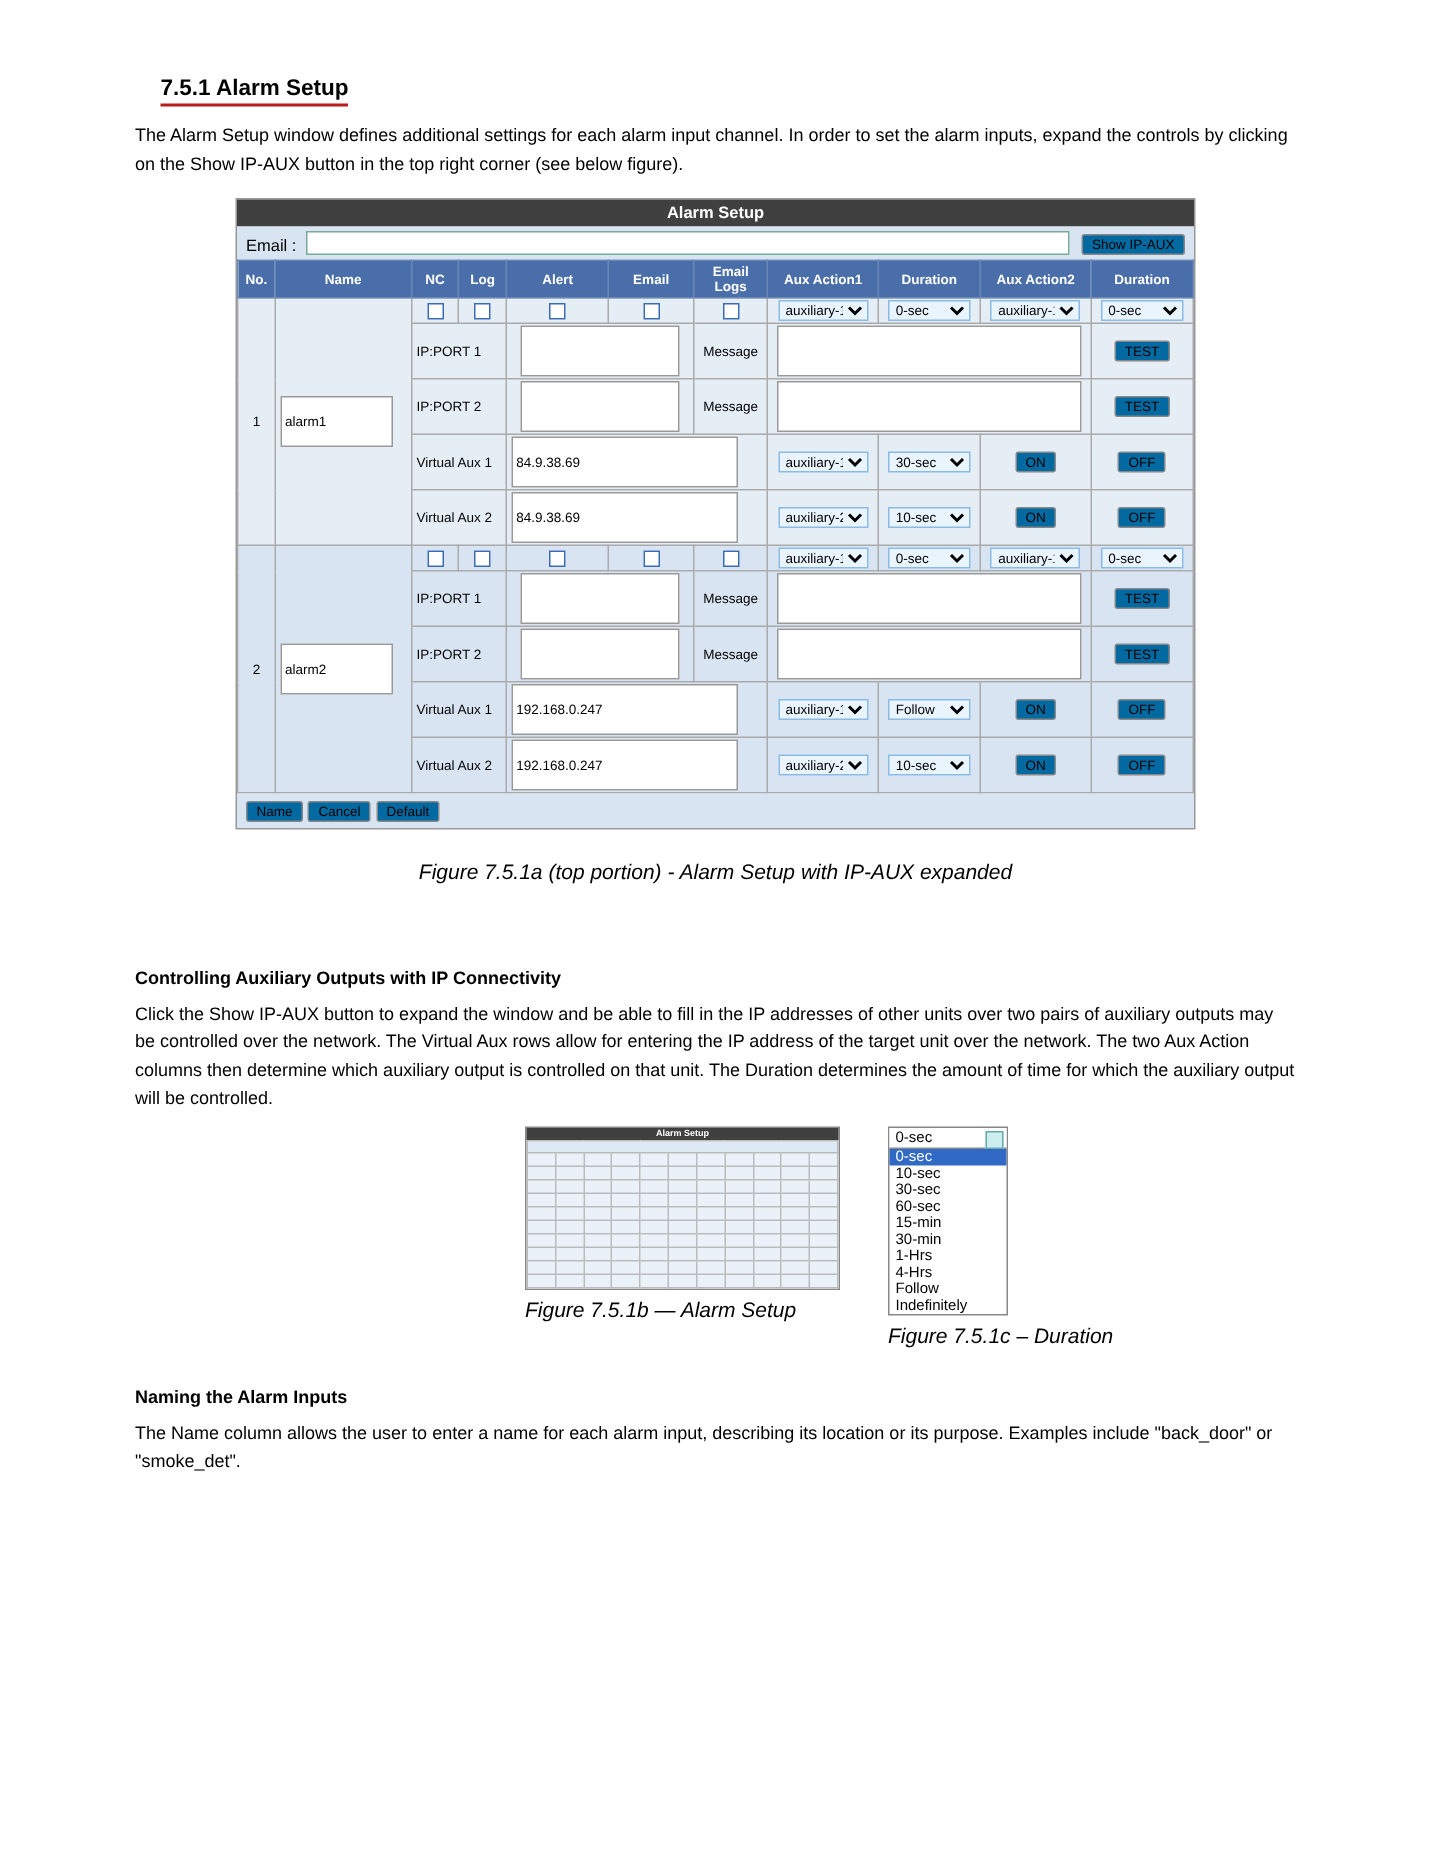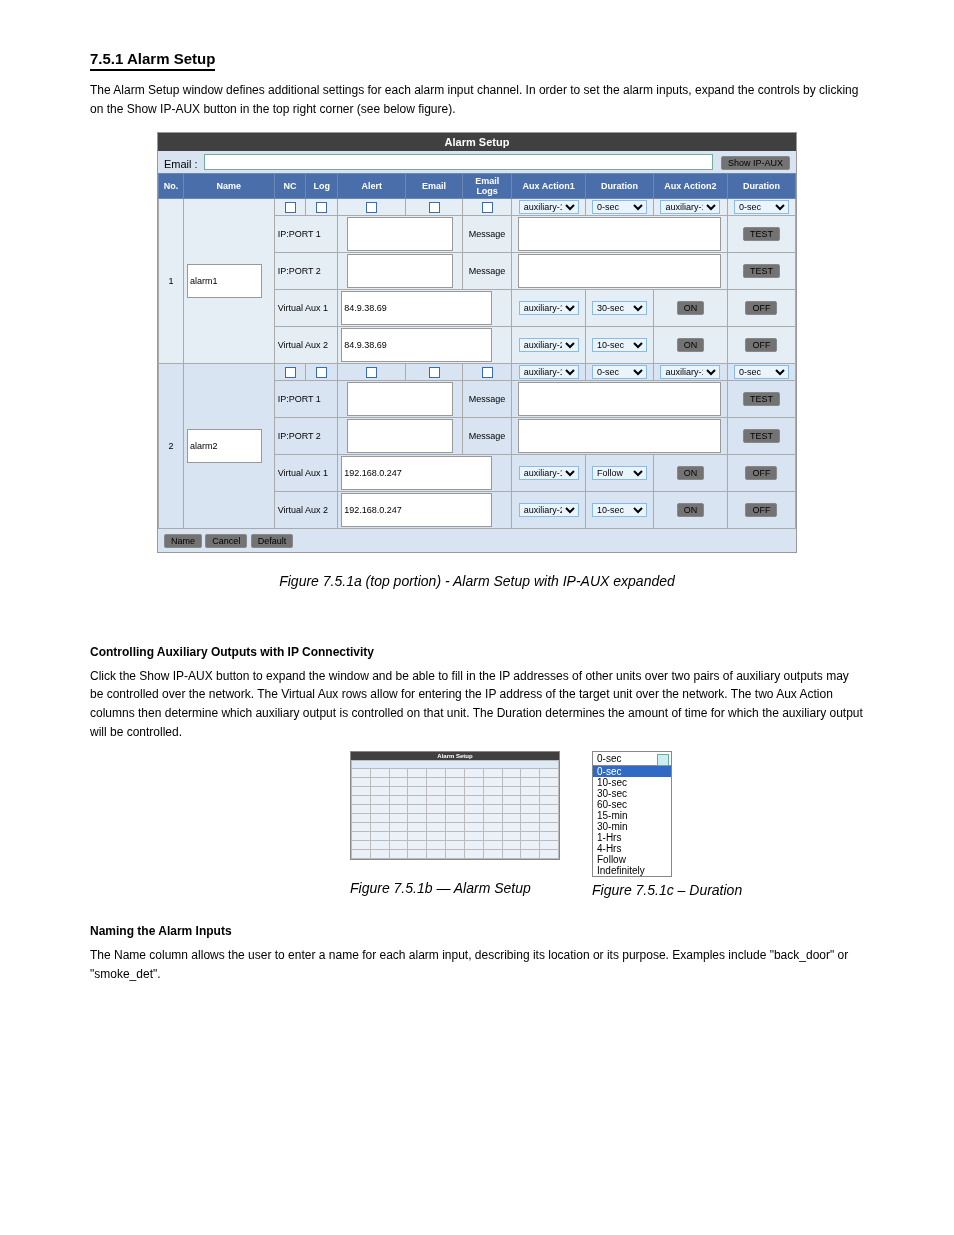"7.5.1 Alarm Setup" .underline { border-bottom: 2px solid #000000 -> 2px solid #b91c1c; margin-left: none -> 17px }
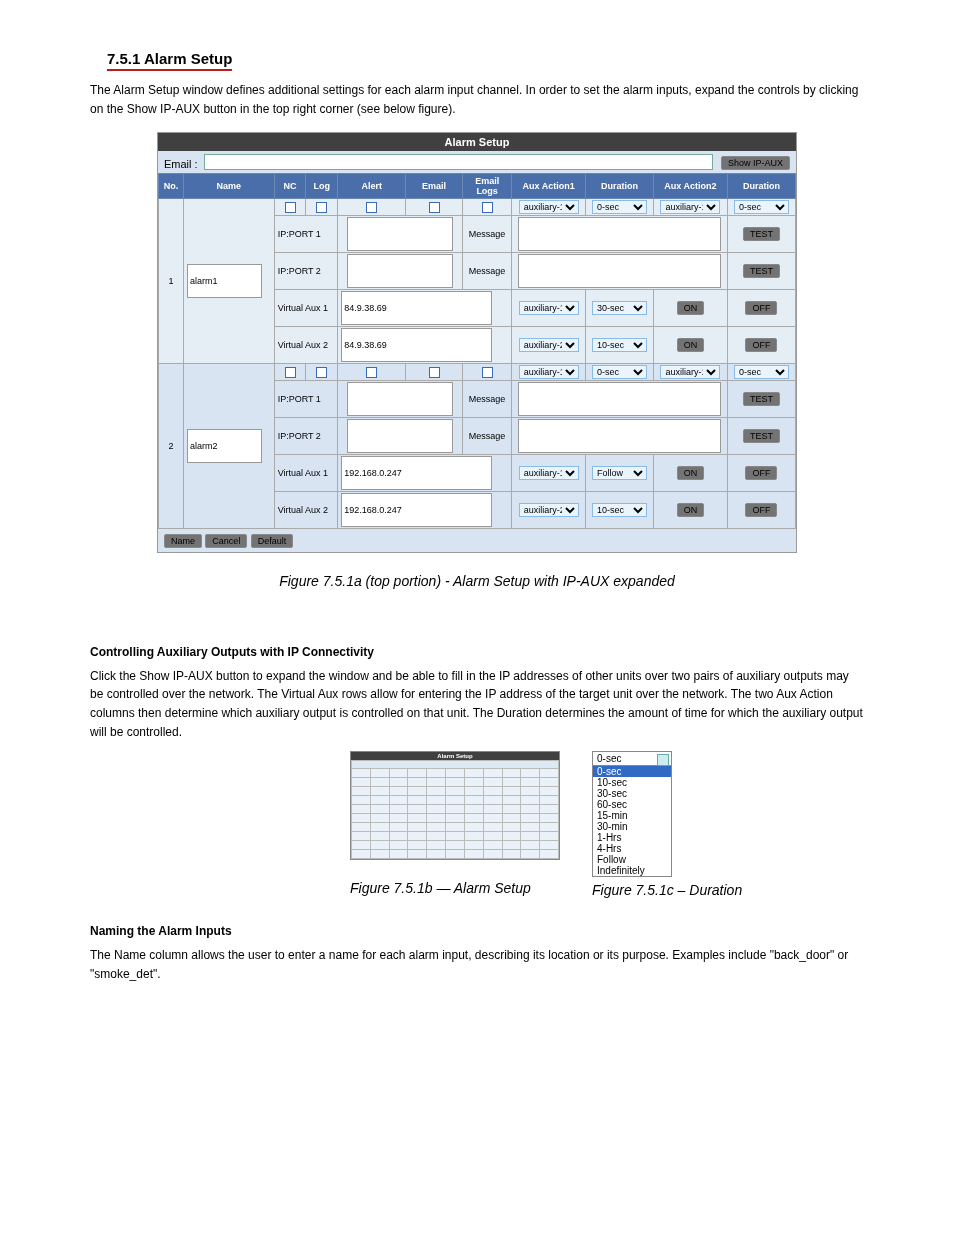"Show IP-AUX" .btn { background: #737373 -> #0369a1 }
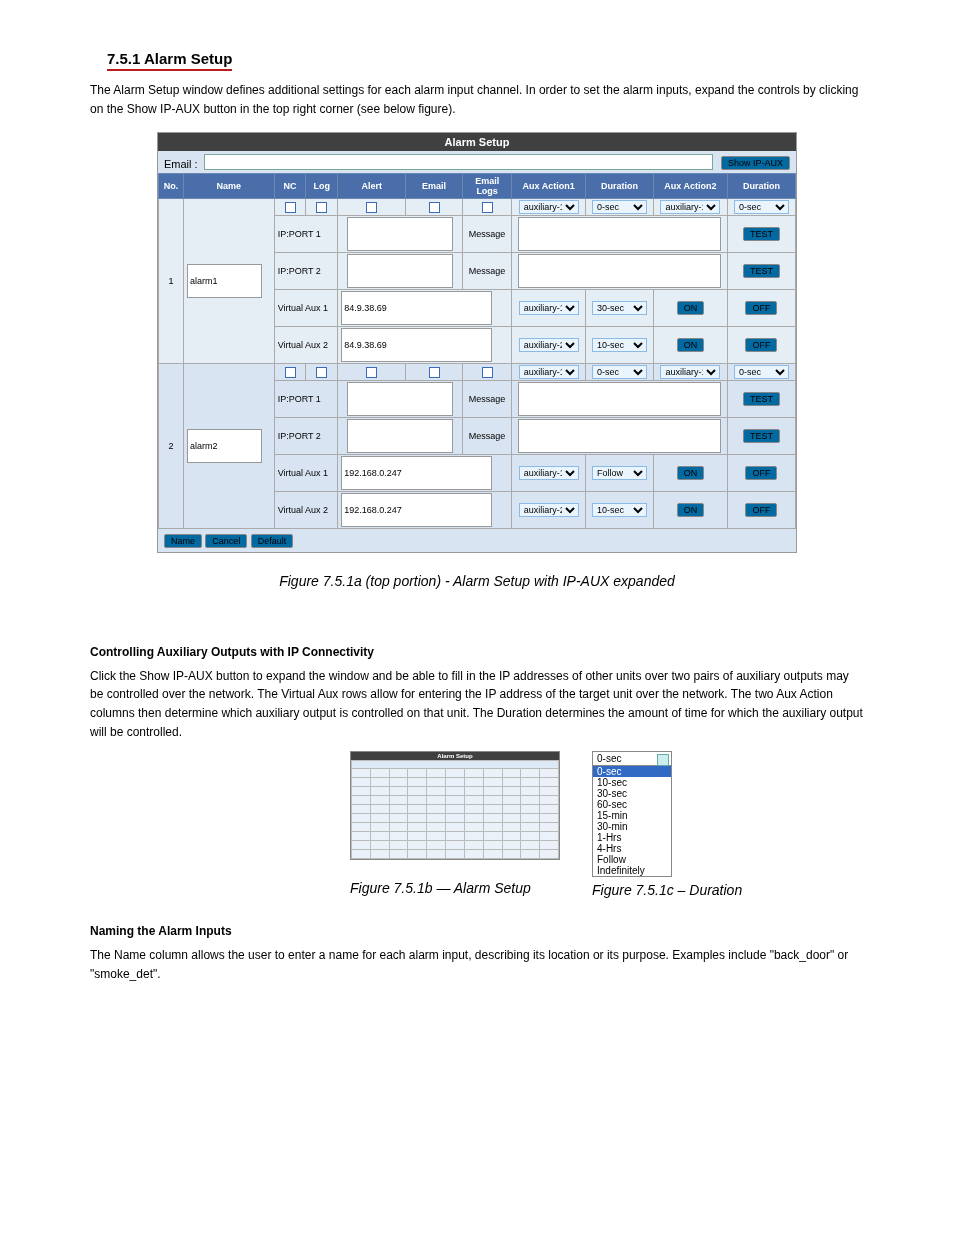"Figure 7.5.1b — Alarm Setup" p.small-caption { margin-top: 18px -> 3px }
